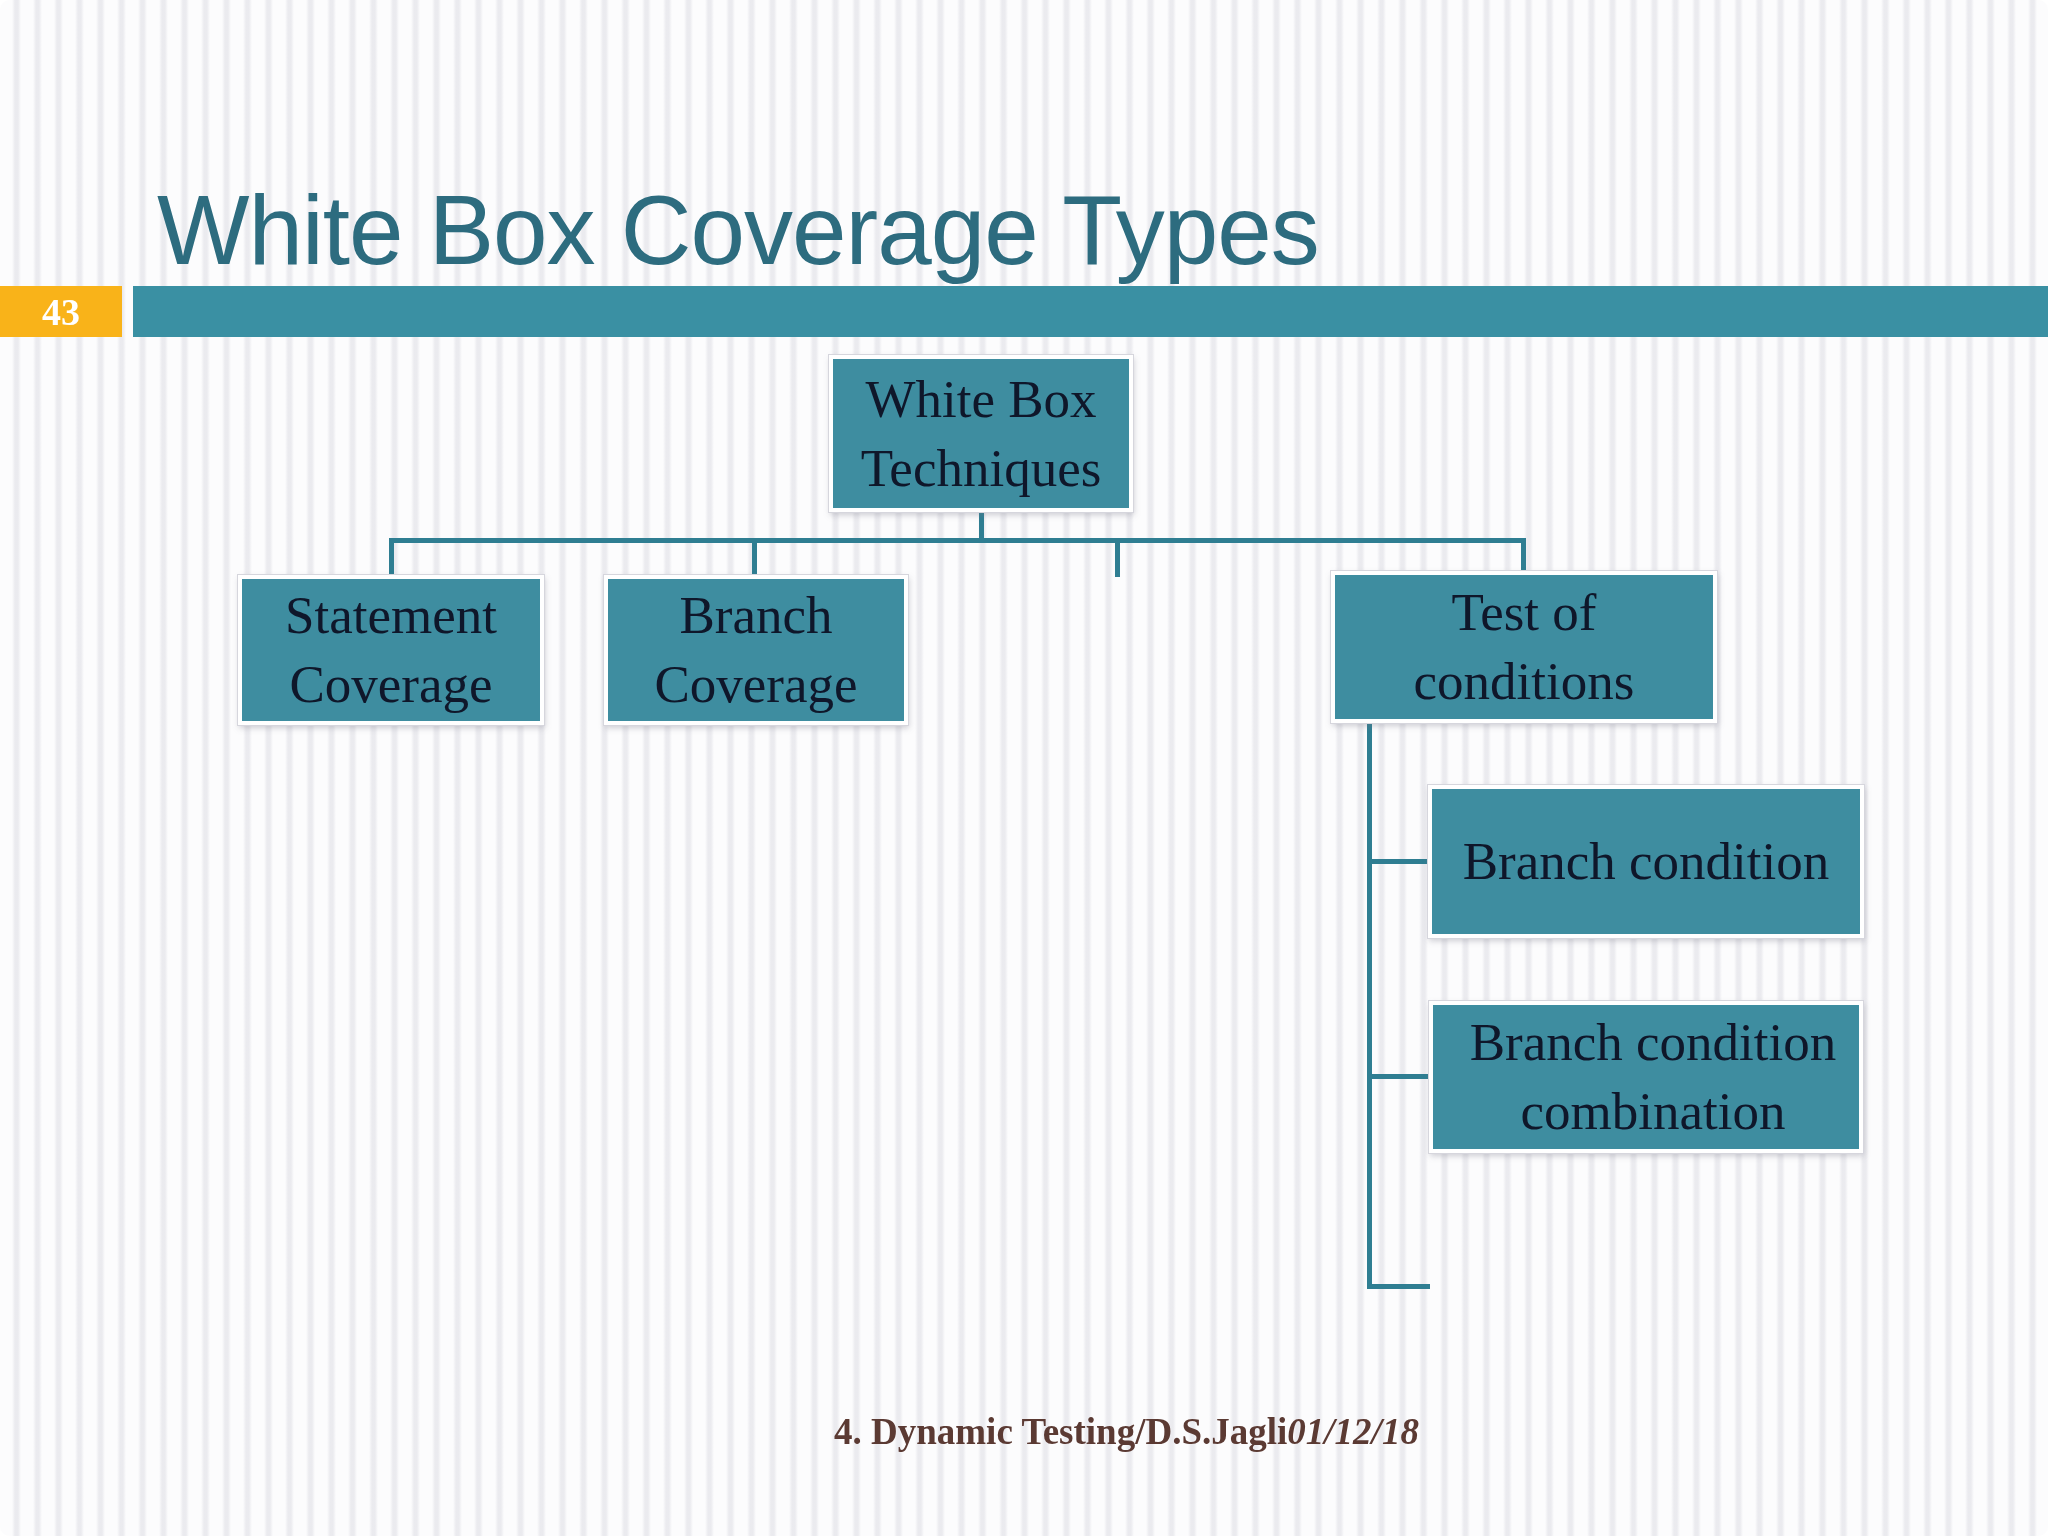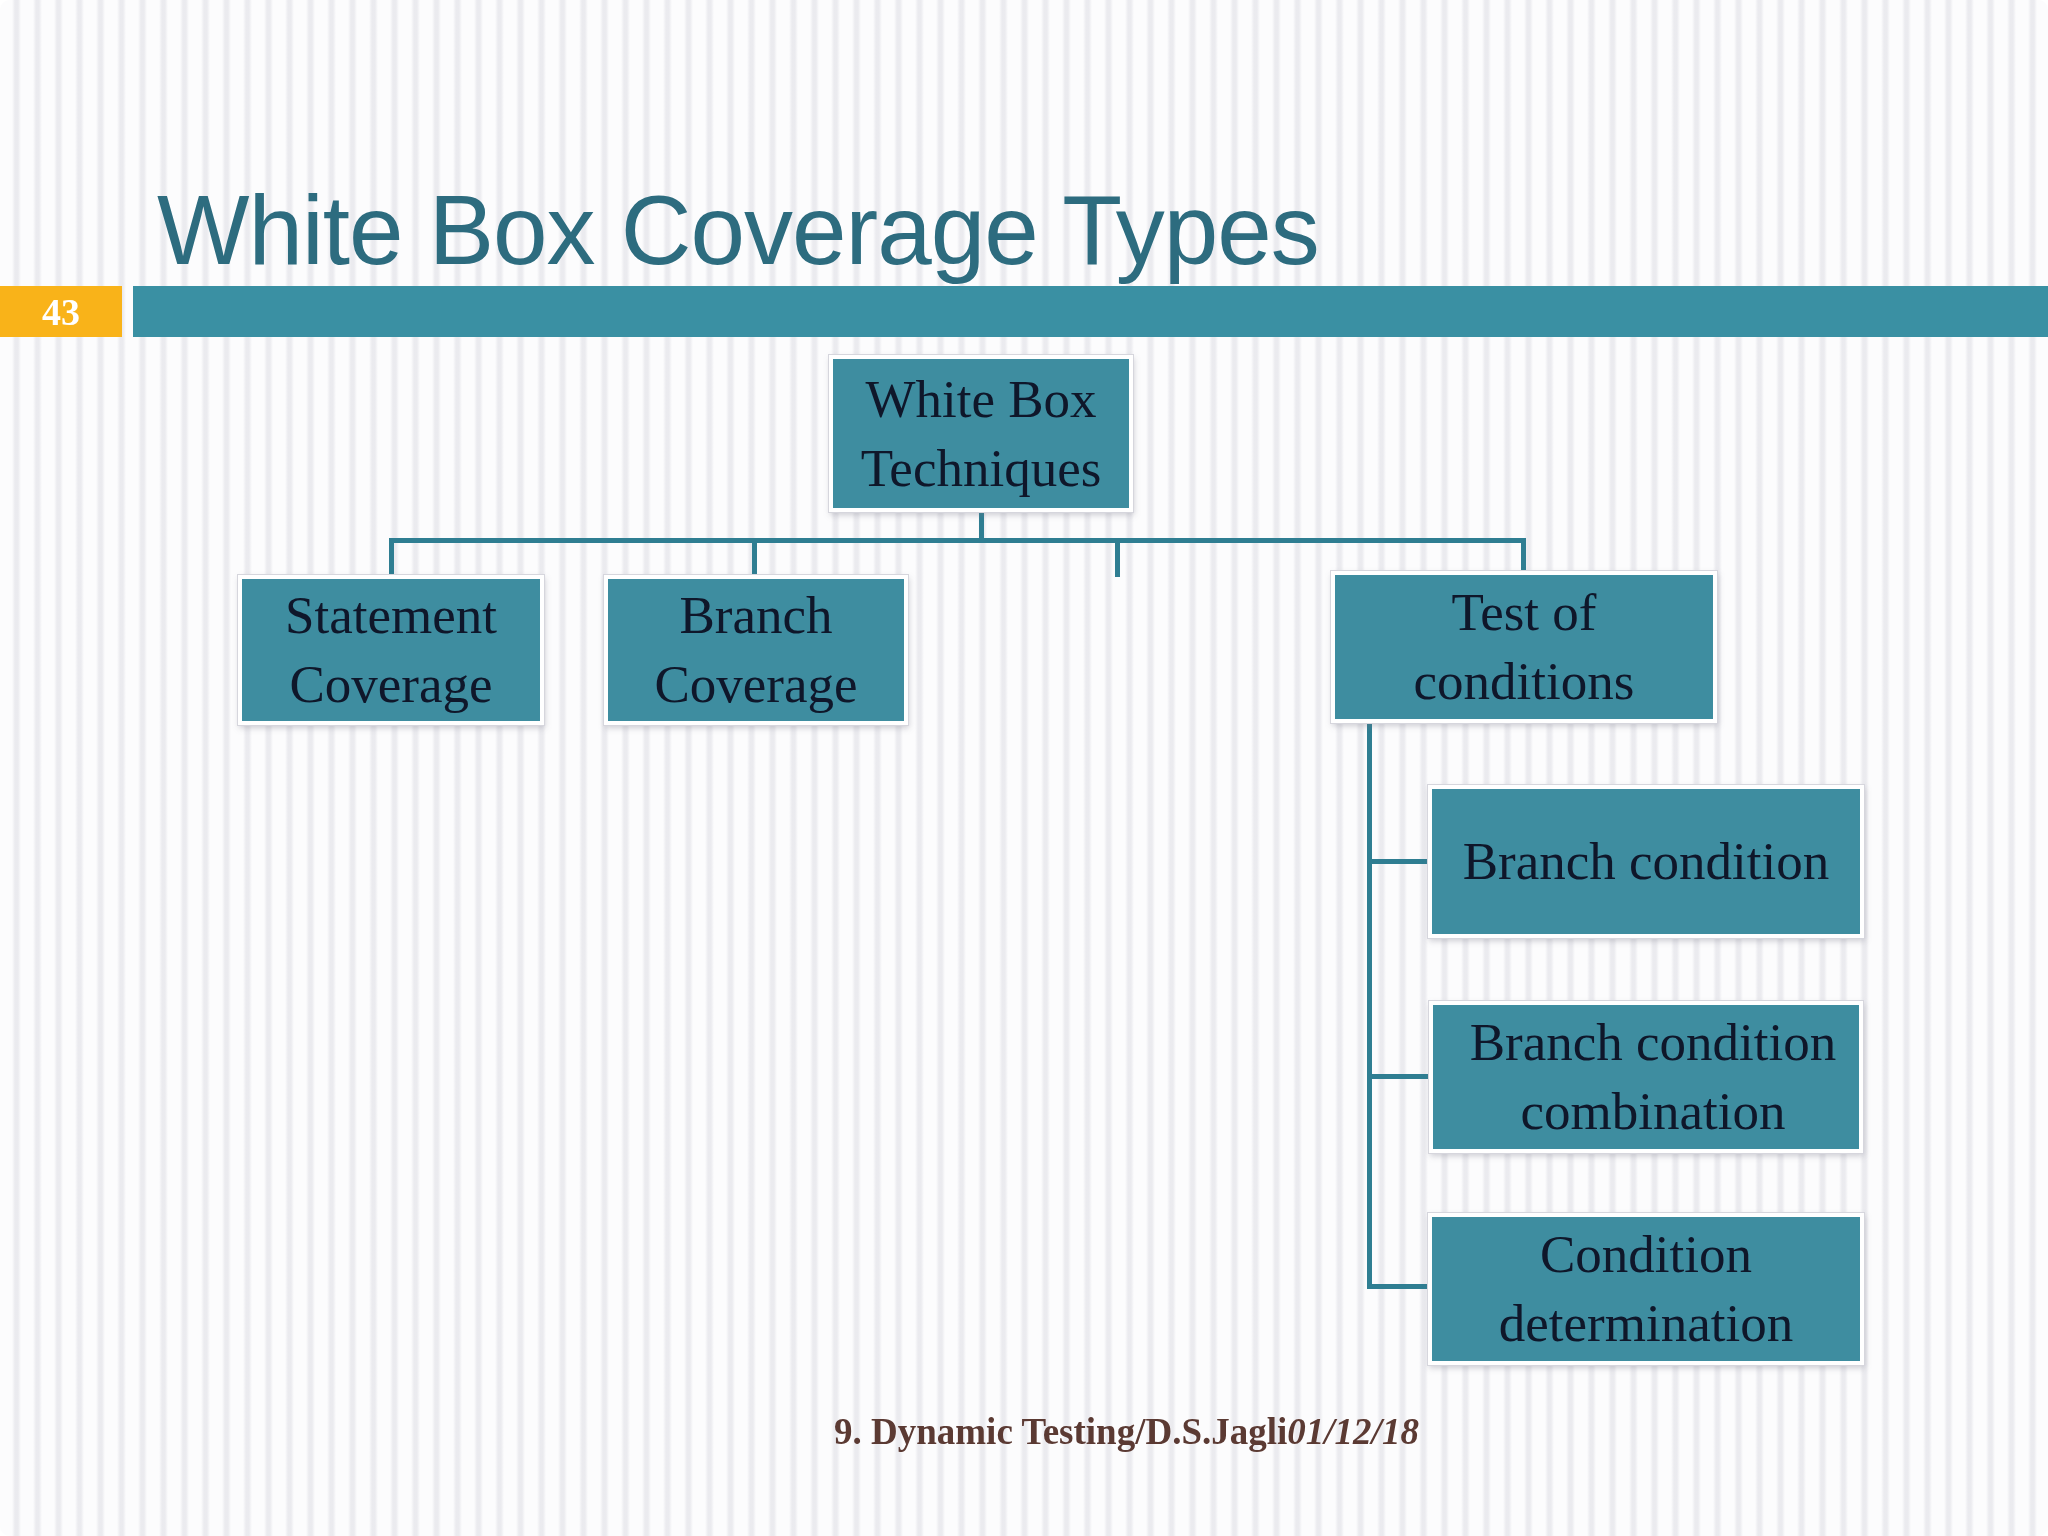"Condition determination" div.node { html: <div> <span>Condition determination</span> </div> -> none }
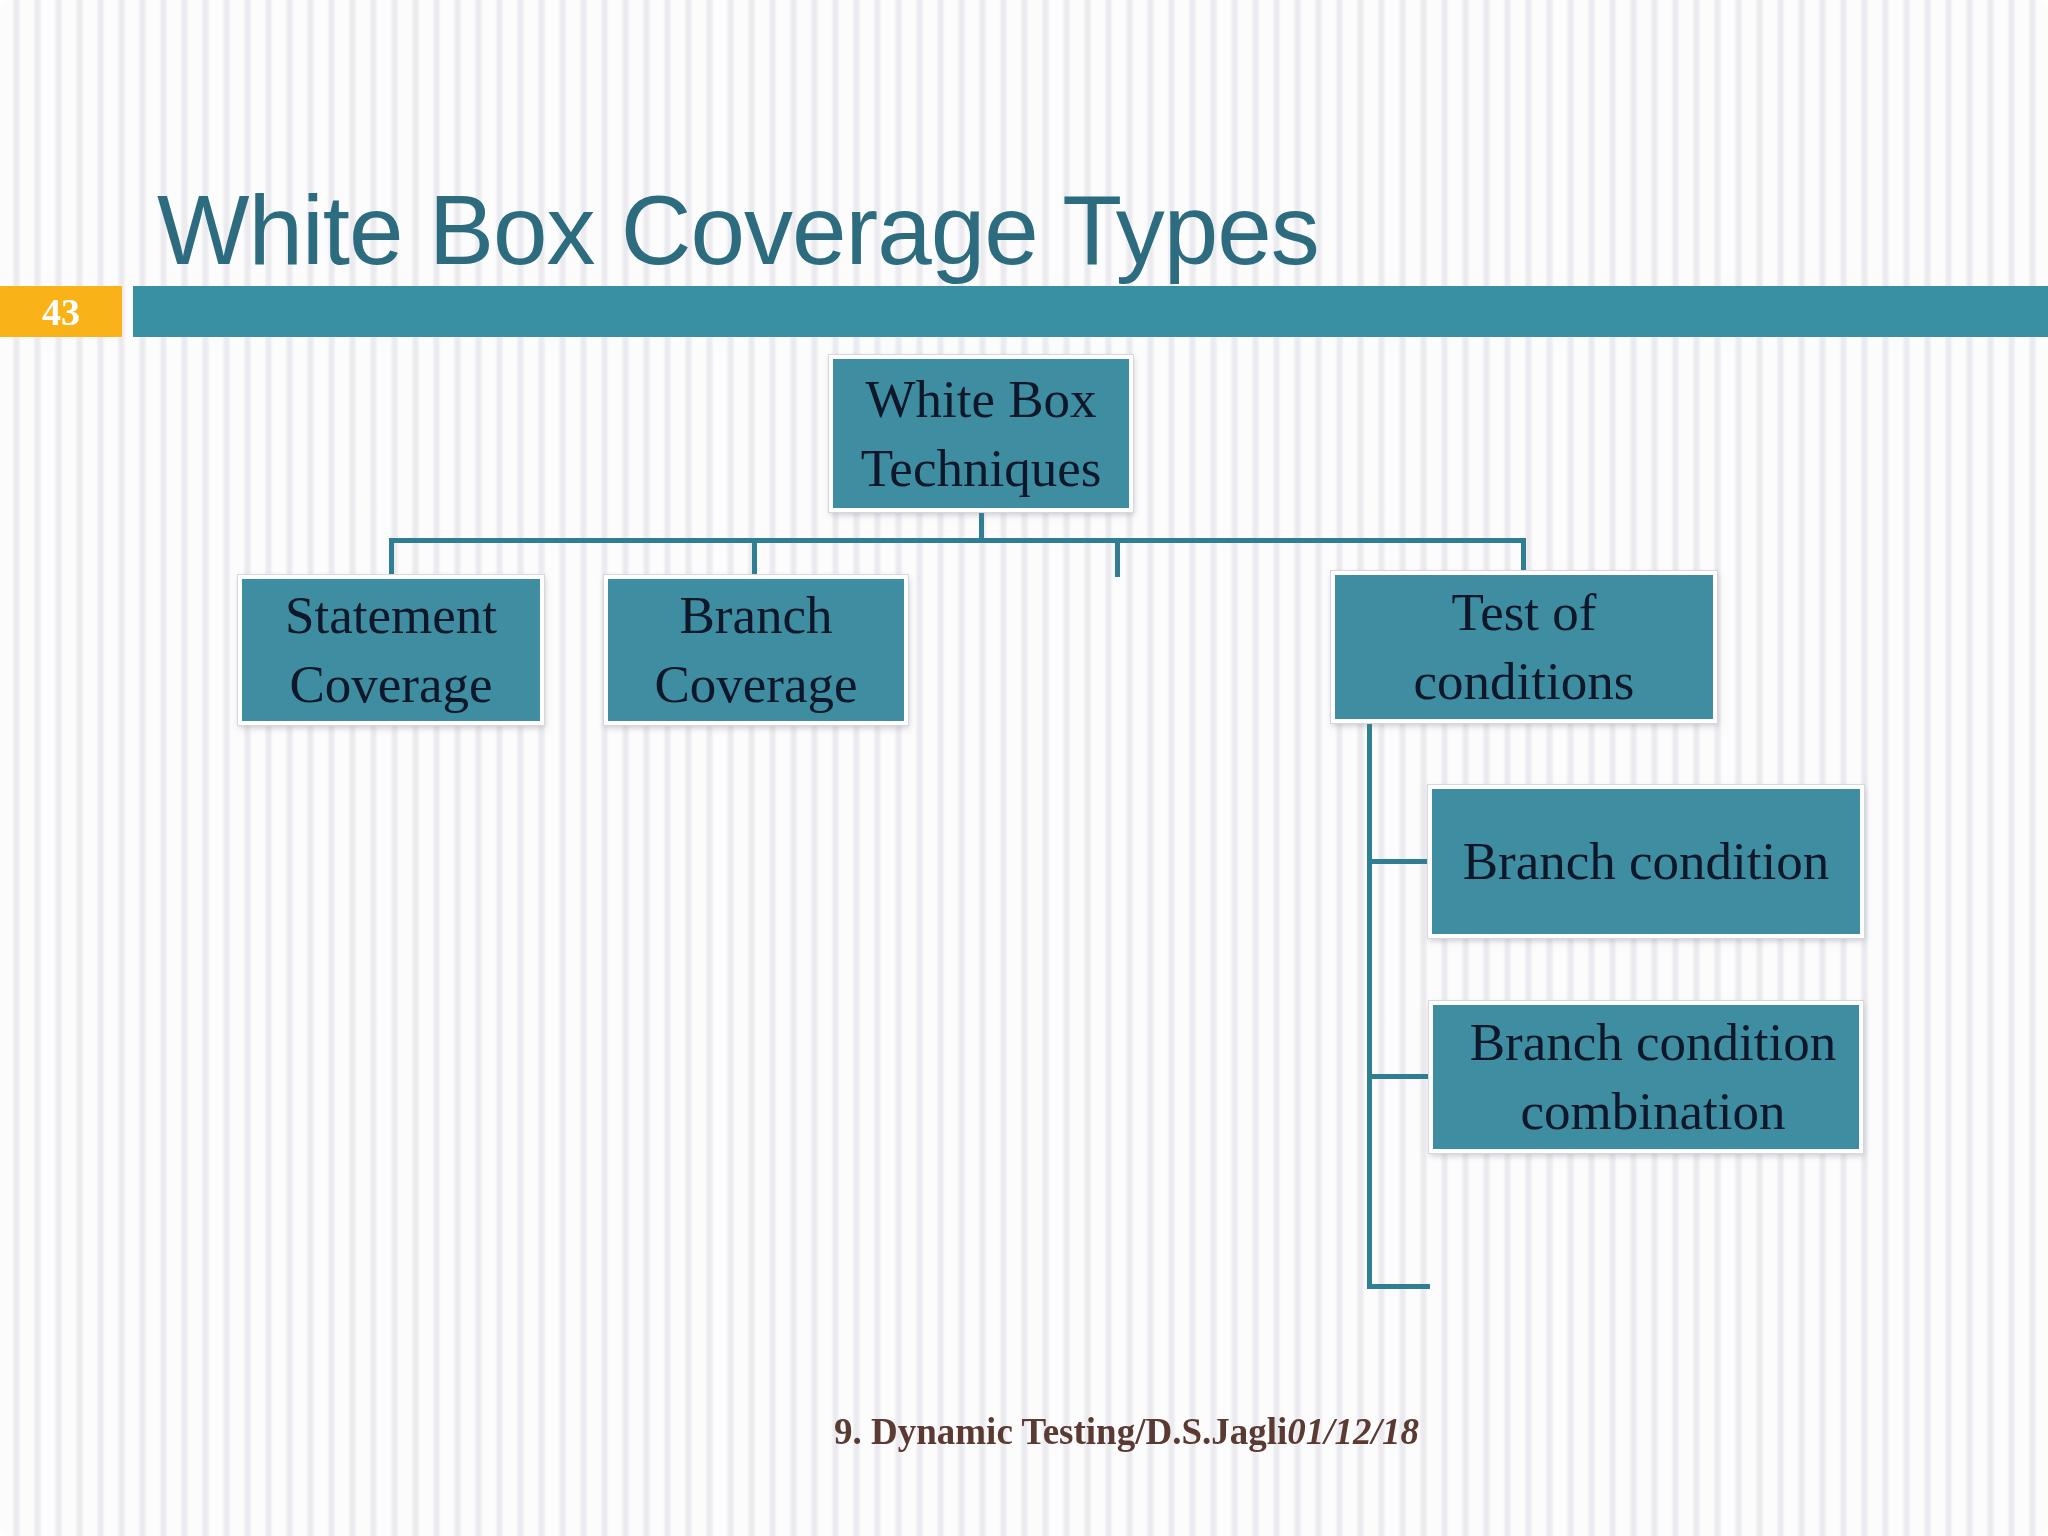"9. Dynamic Testing/D.S.Jagli" span.ref { text: 9 -> 4 }
